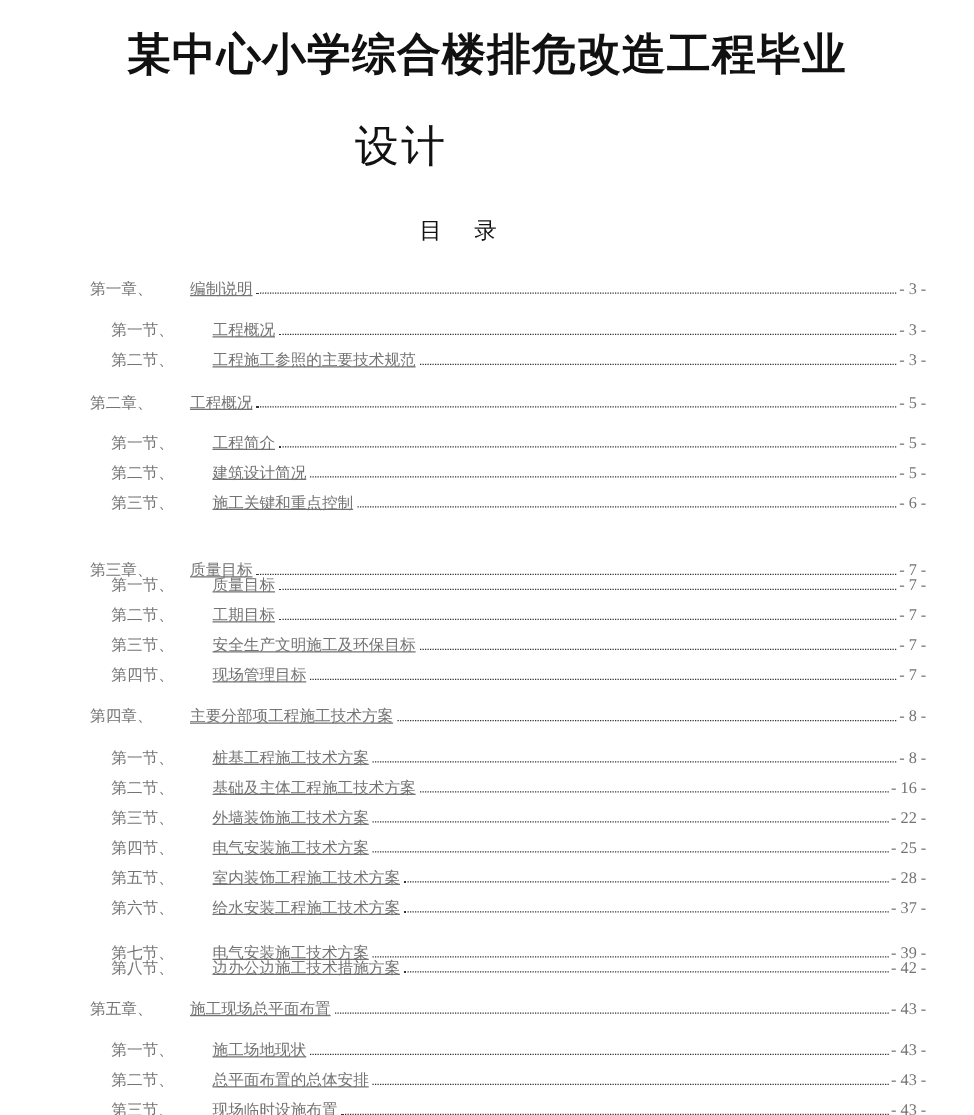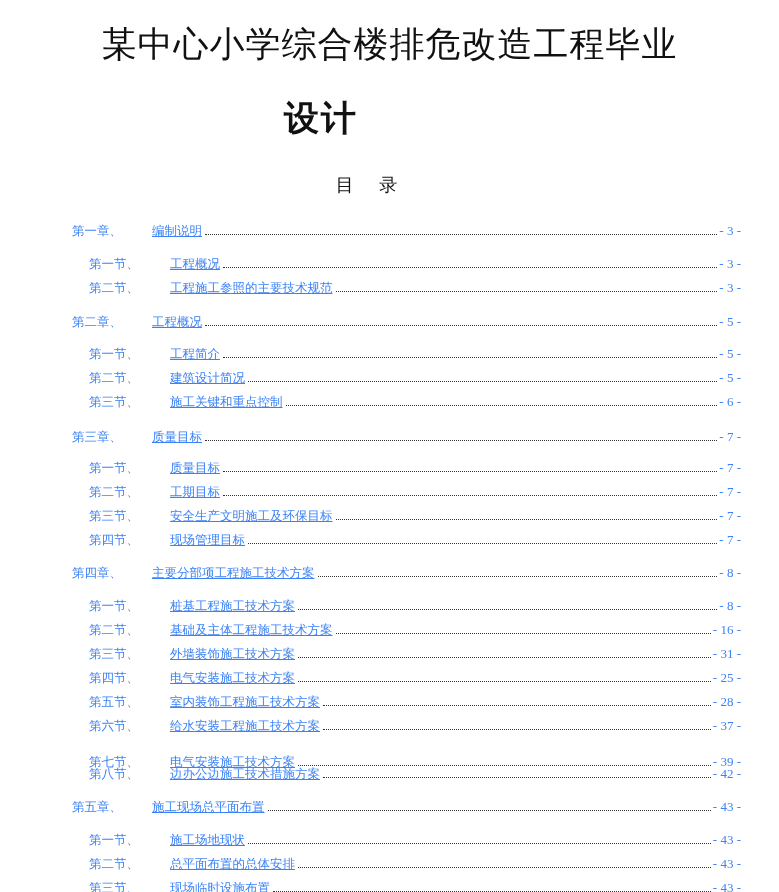"某中心小学综合楼排危改造工程毕业" .title1 { font-weight: normal -> bold }
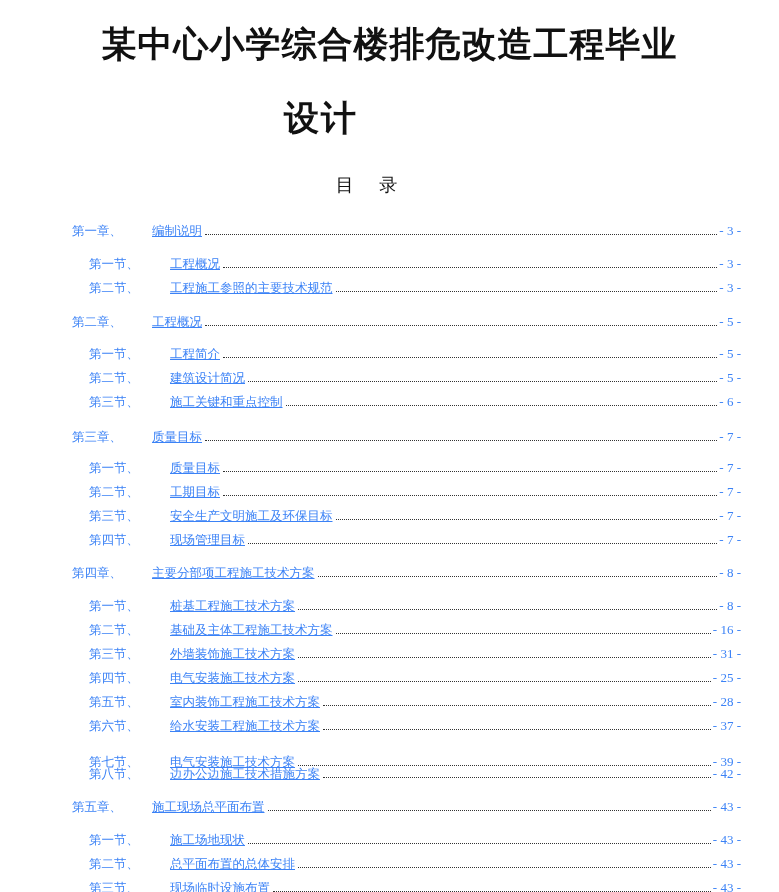"设计" .title2 { font-weight: bold -> normal }
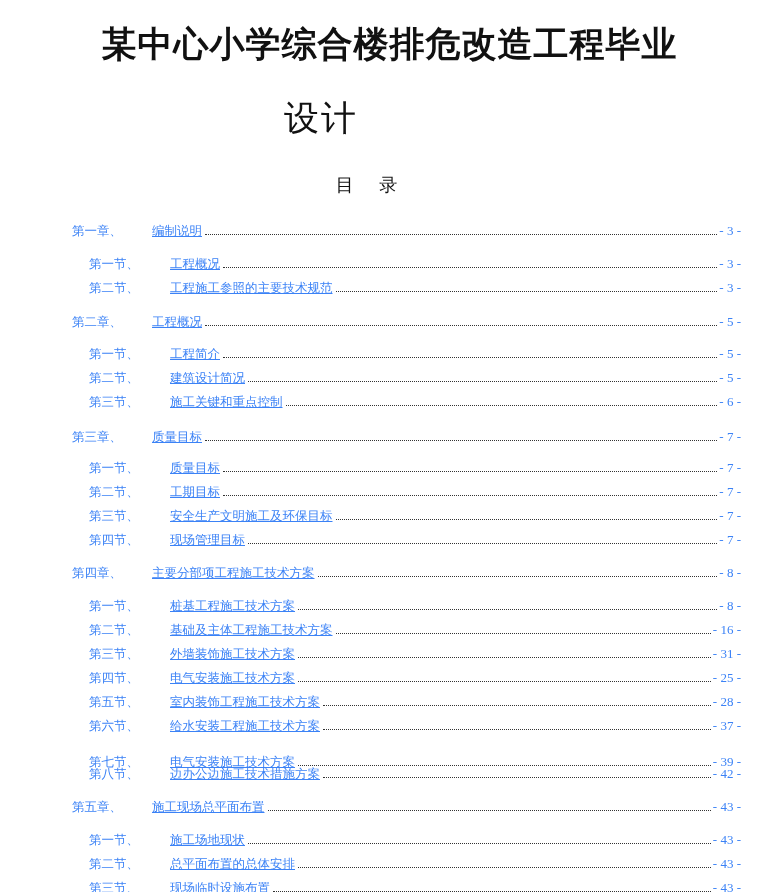"第一章、" .row { color: #3b82f6 -> #737373 }
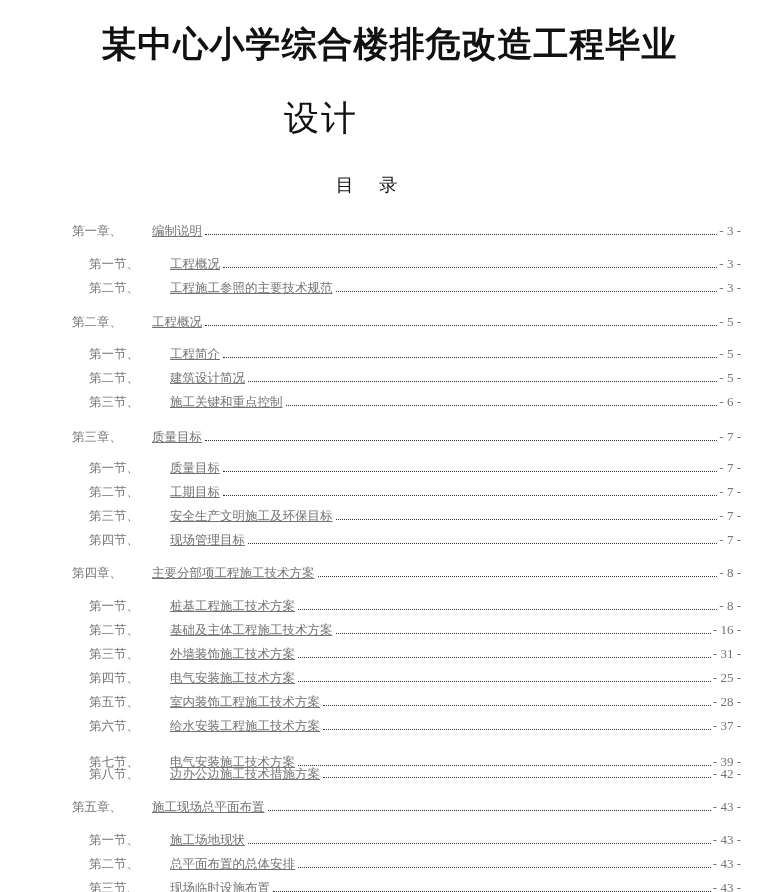"第三章、" div.row { top: 427px -> 446px }
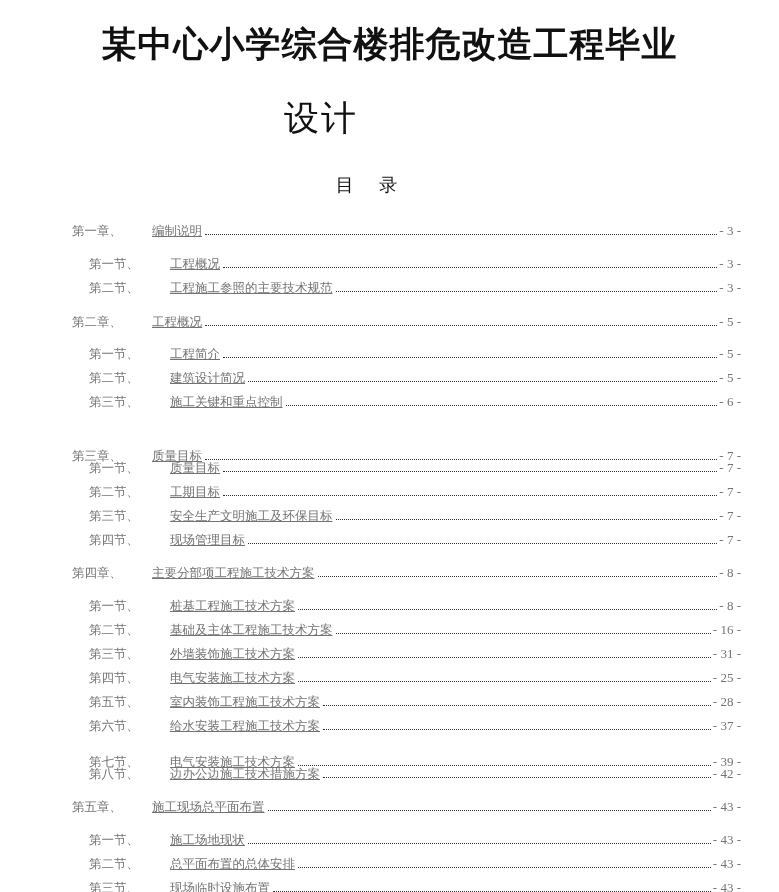"- 31 -" span.page { text: 31 -> 22 }
